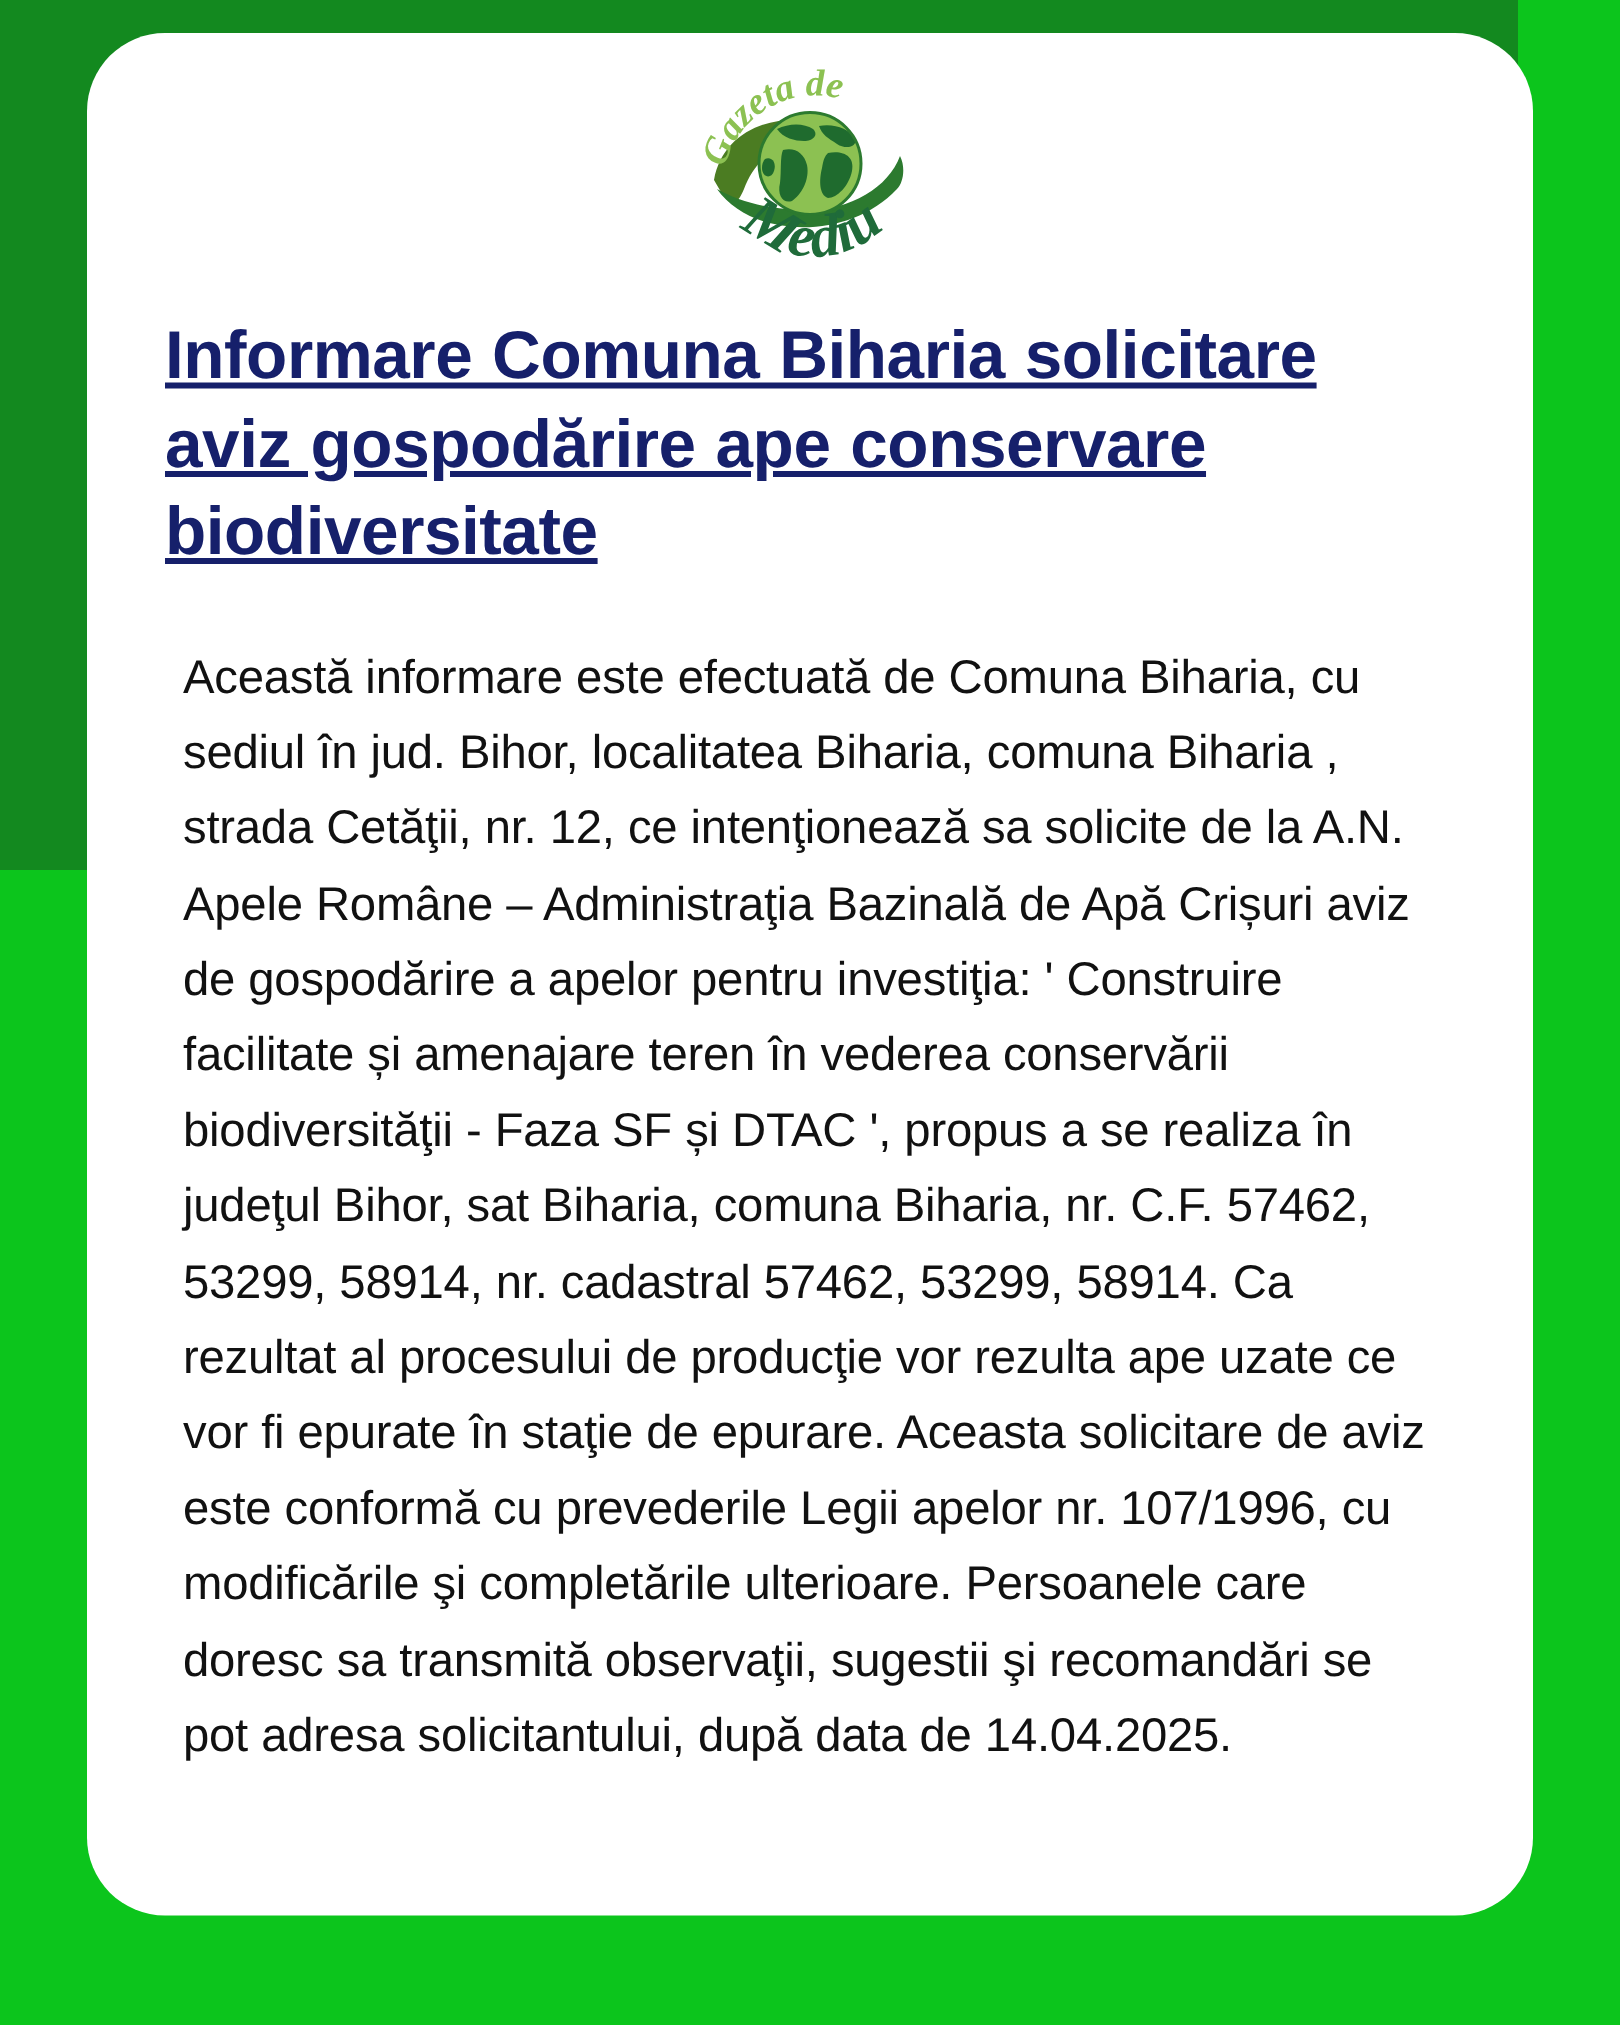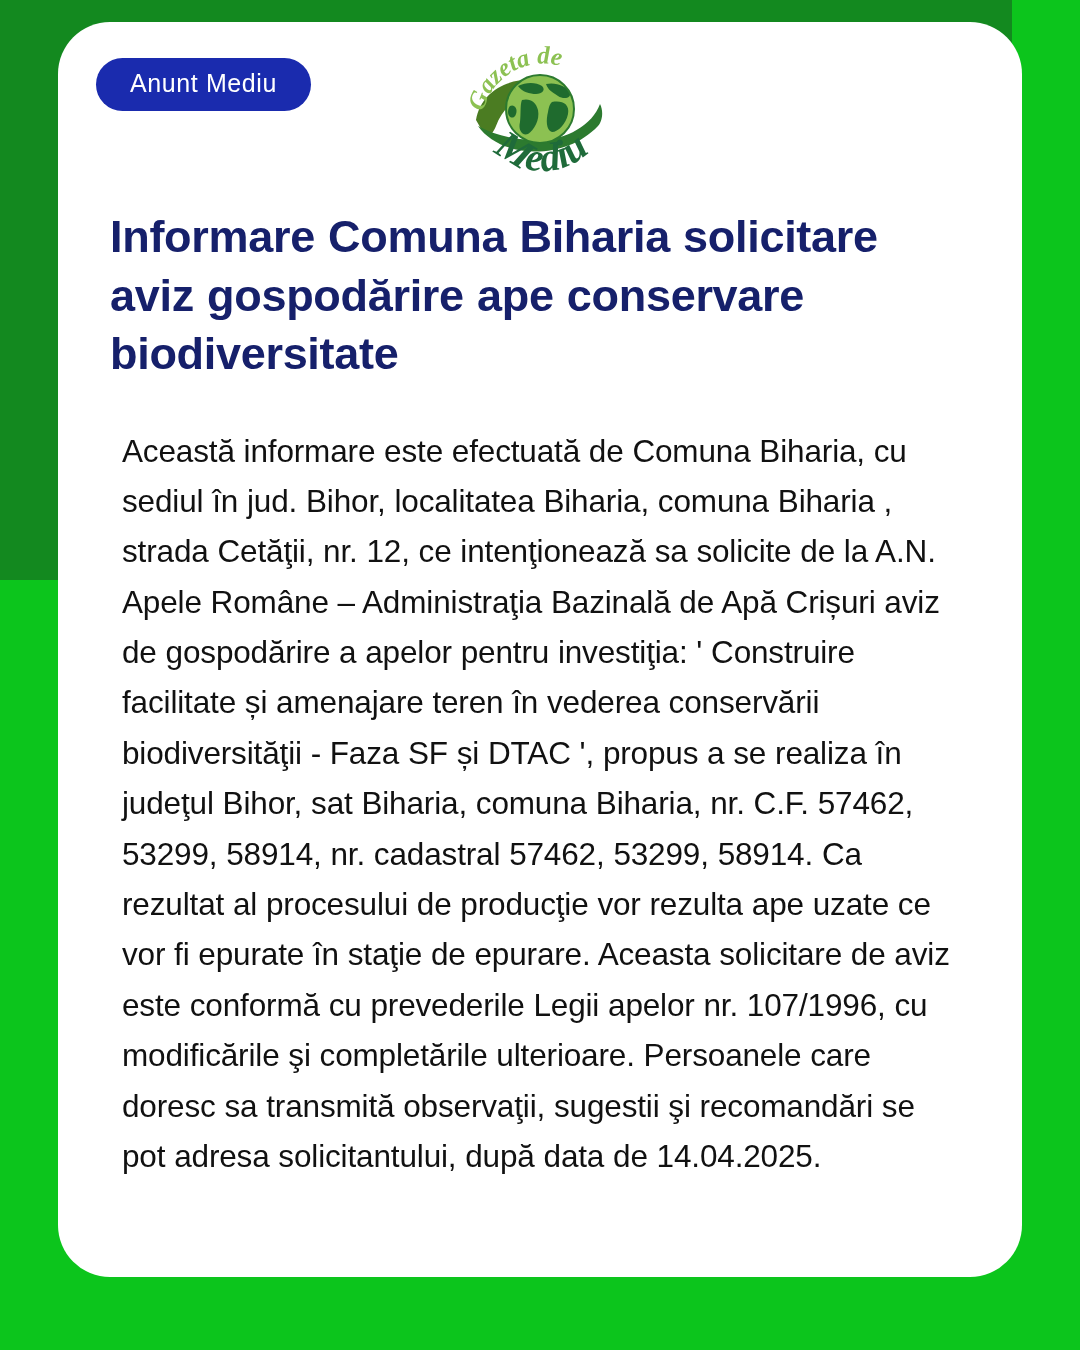"Anunt Mediu" div { html: <div>Anunt Mediu</div> -> none }
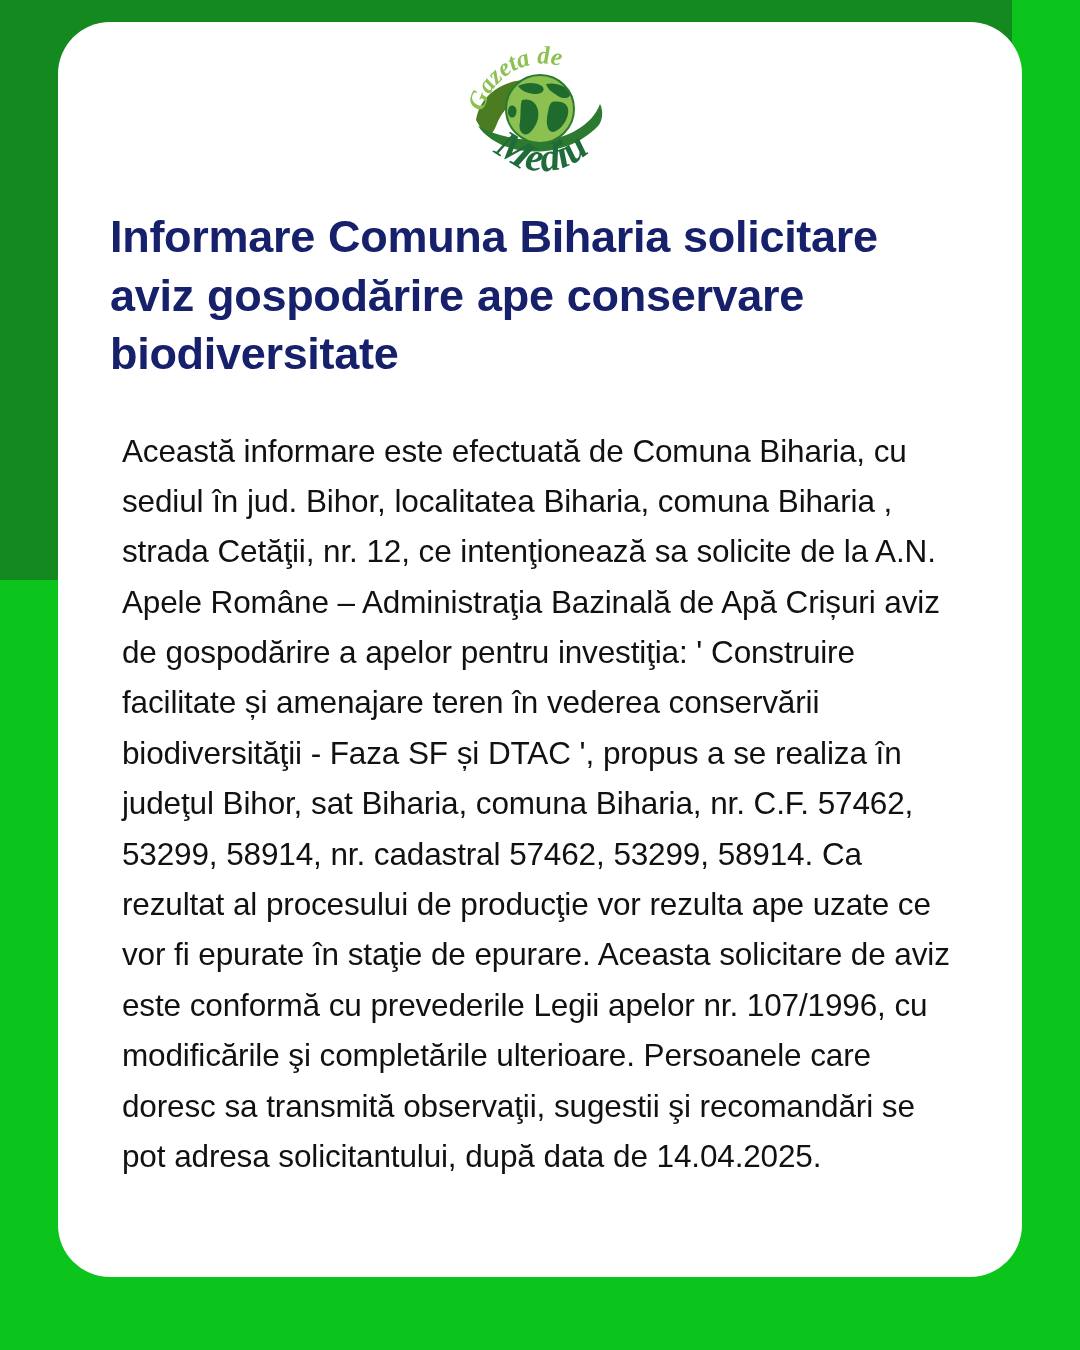"Informare Comuna Biharia solicitare aviz" #title { text-decoration: none -> underline }
